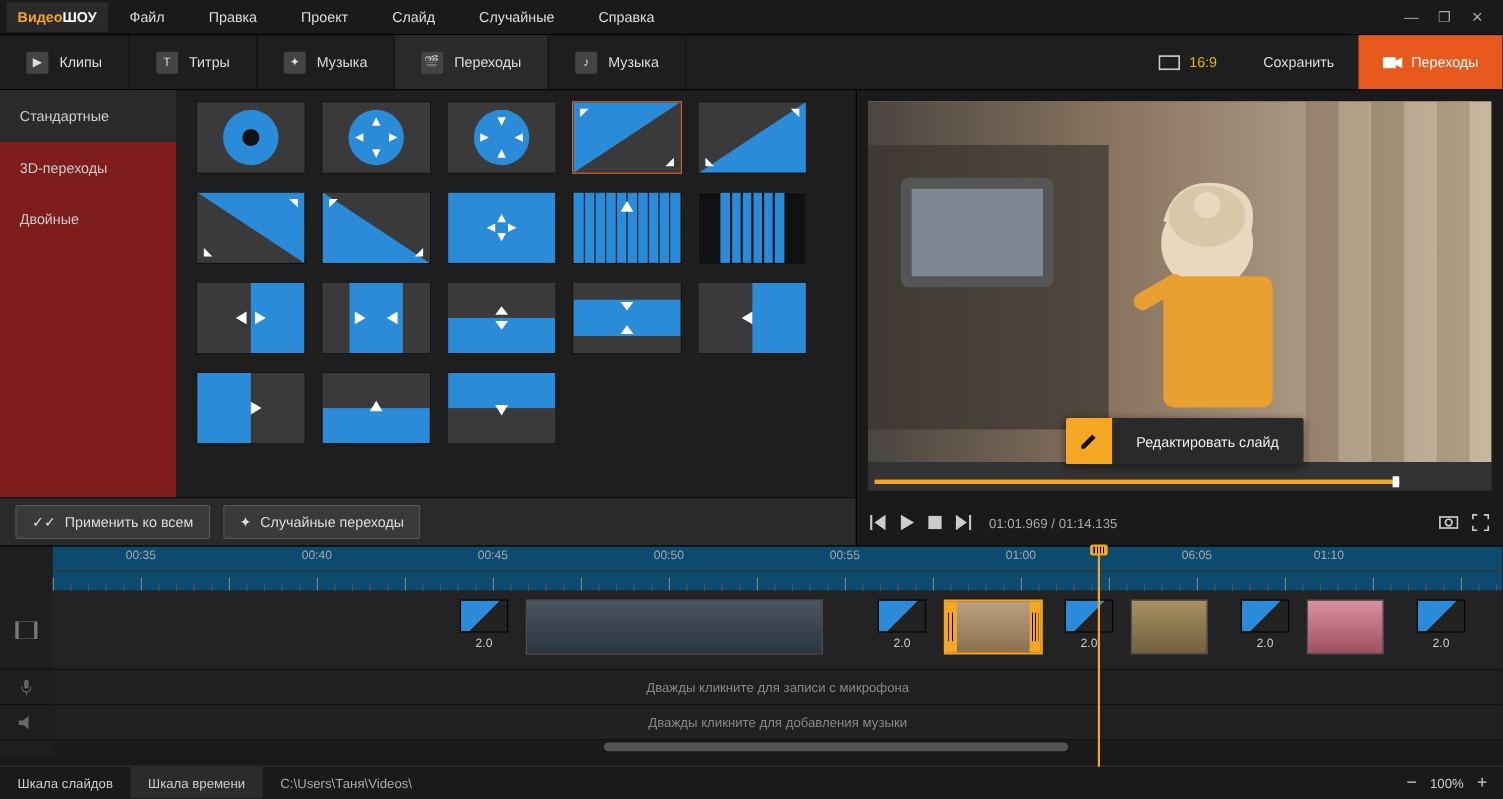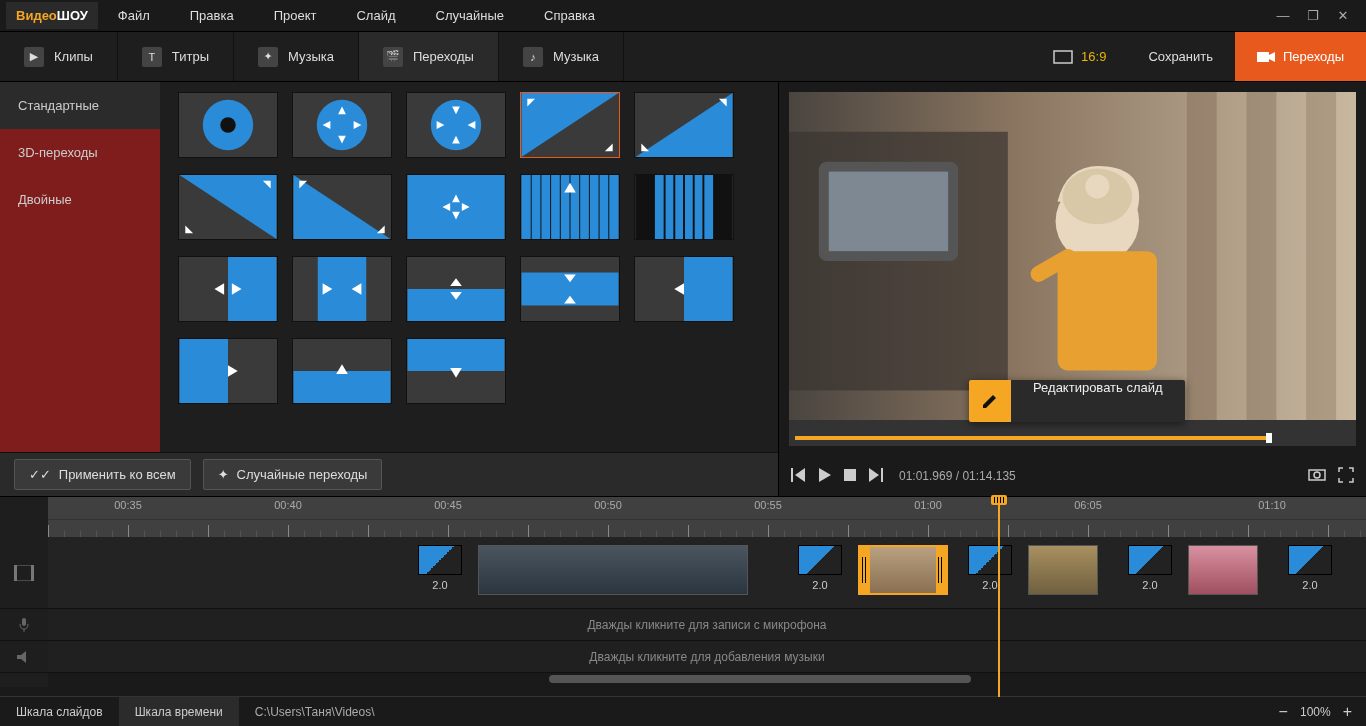"Редактировать слайд" .edit-slide { align-items: none -> center }
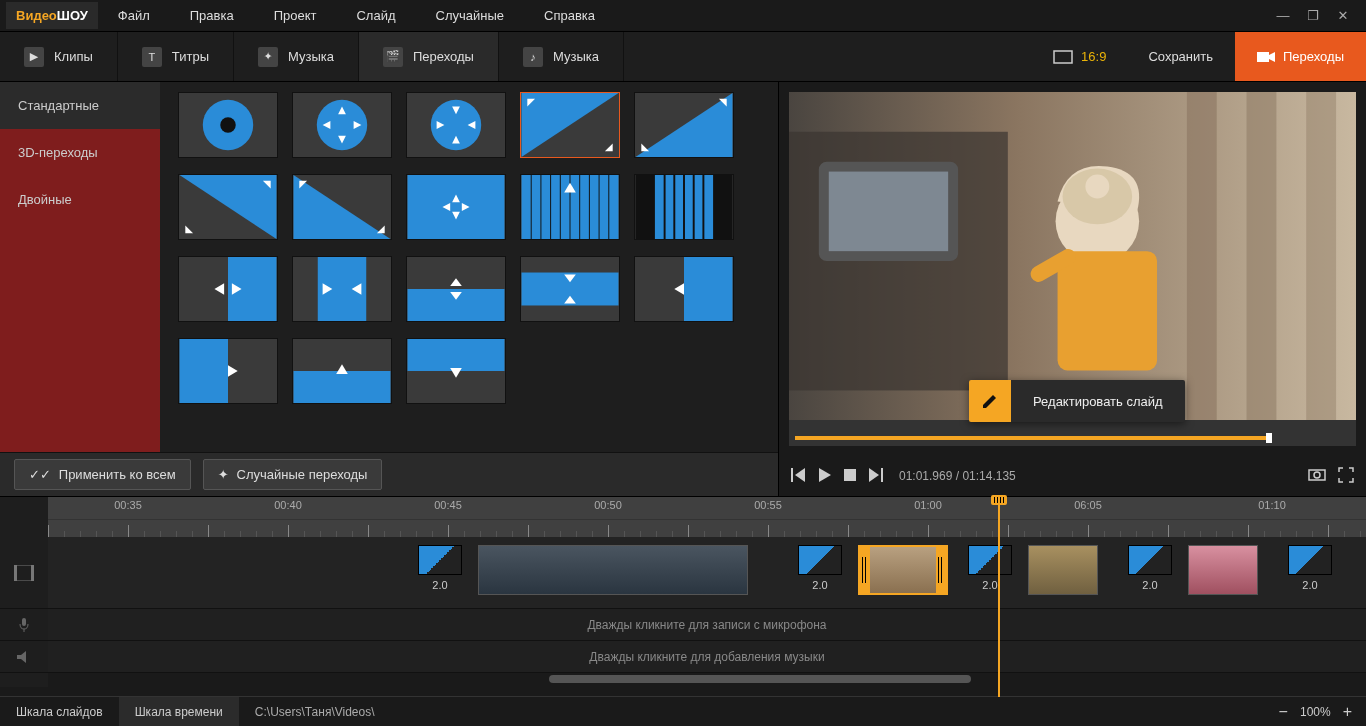"00:35" .ruler { background: #404040 -> #0c4a6e }
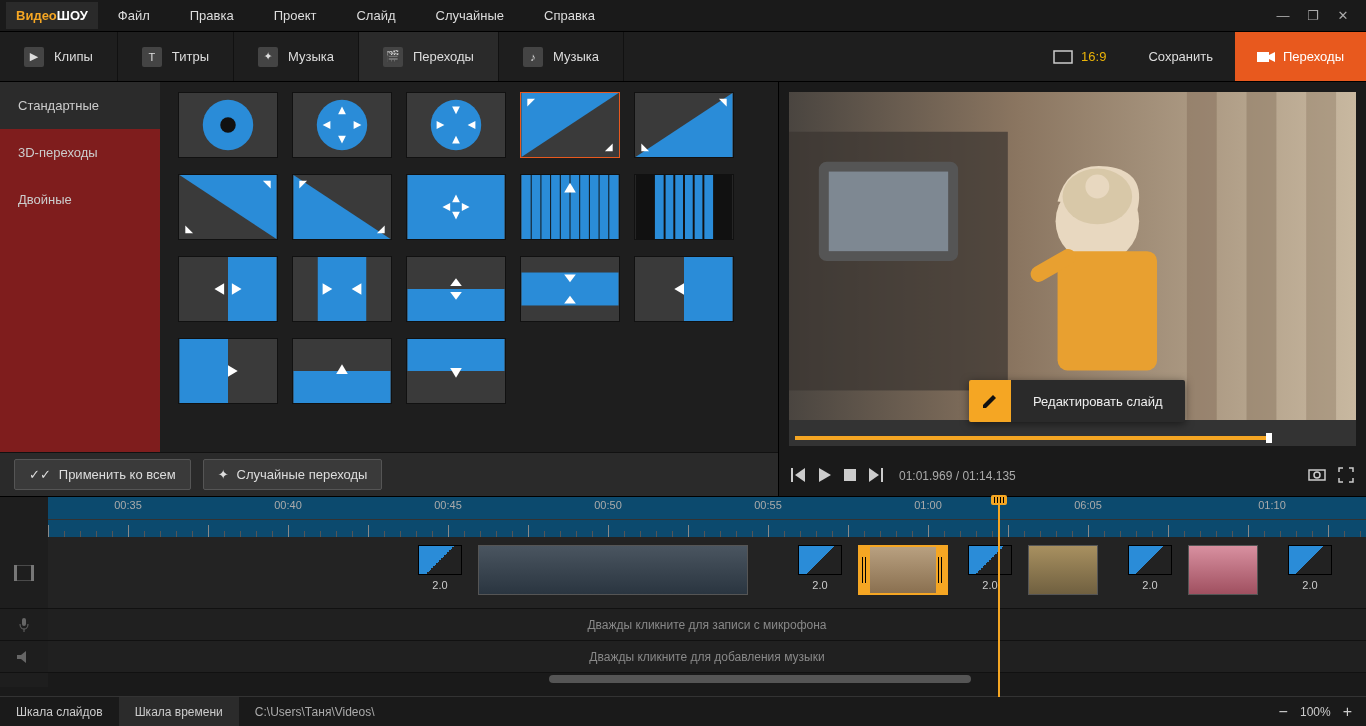"01:10" div.ruler-label { left: 1224px -> 1160px }
